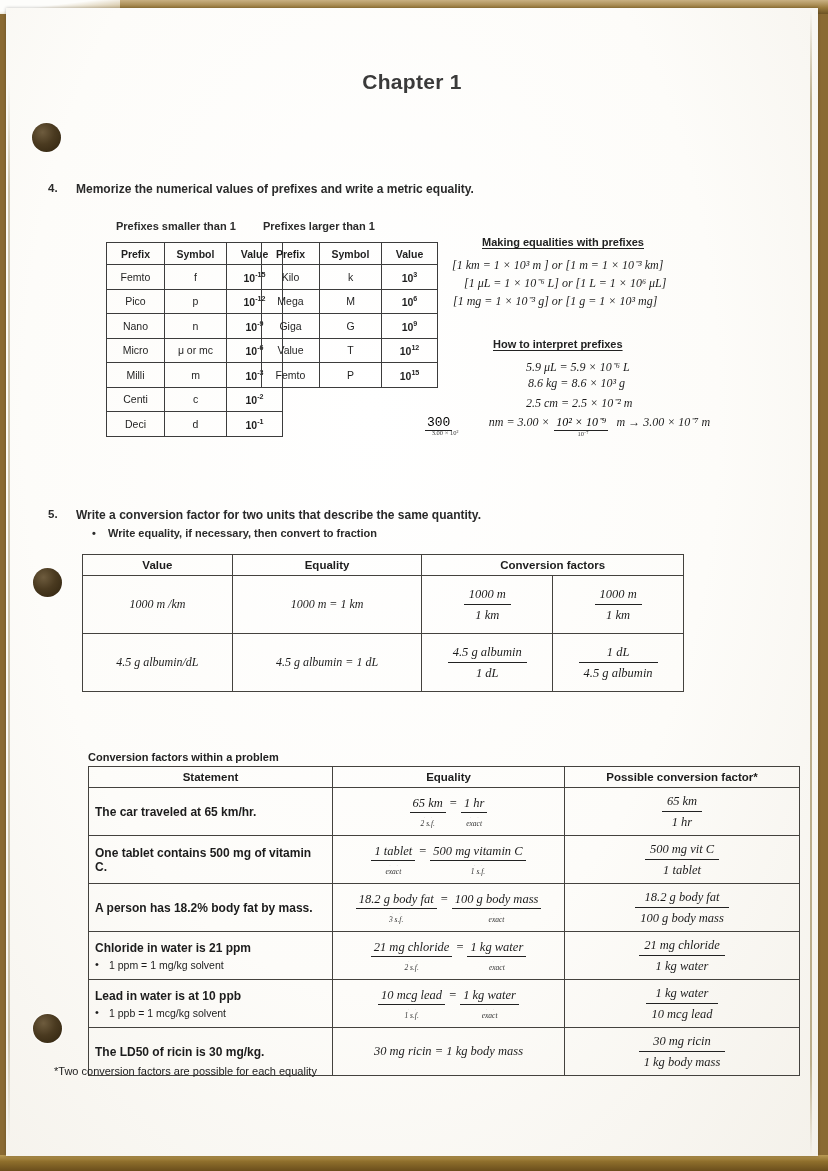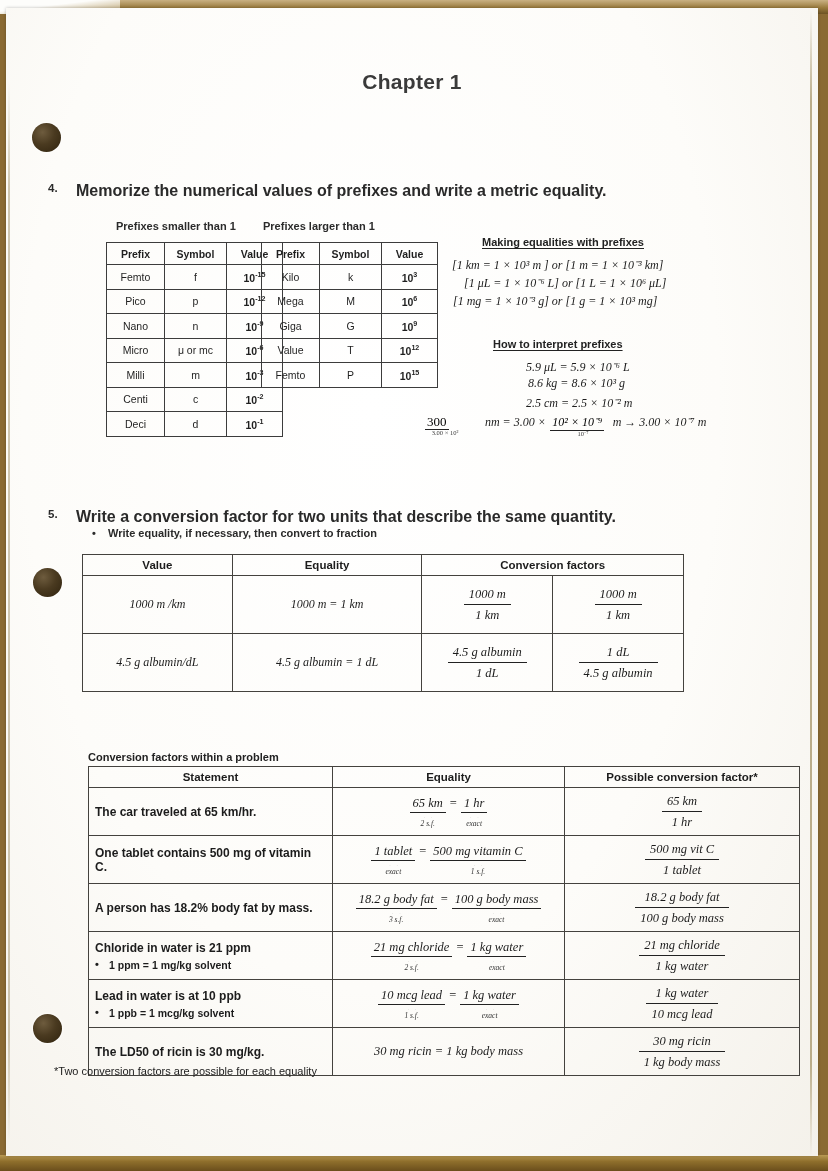"Memorize the numerical values of" .q { font-size: 16px -> 12px }
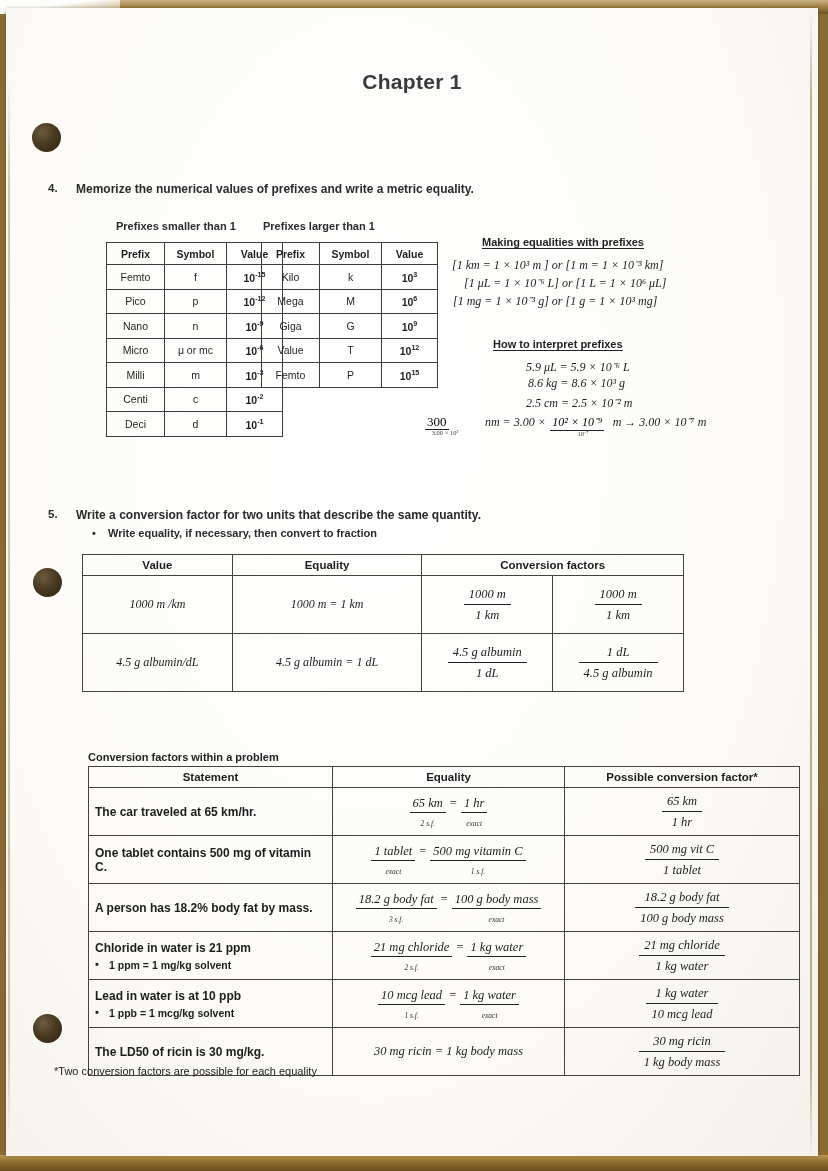"300" span.ul-num { font-family: Liberation Serif, serif -> Liberation Mono, monospace }
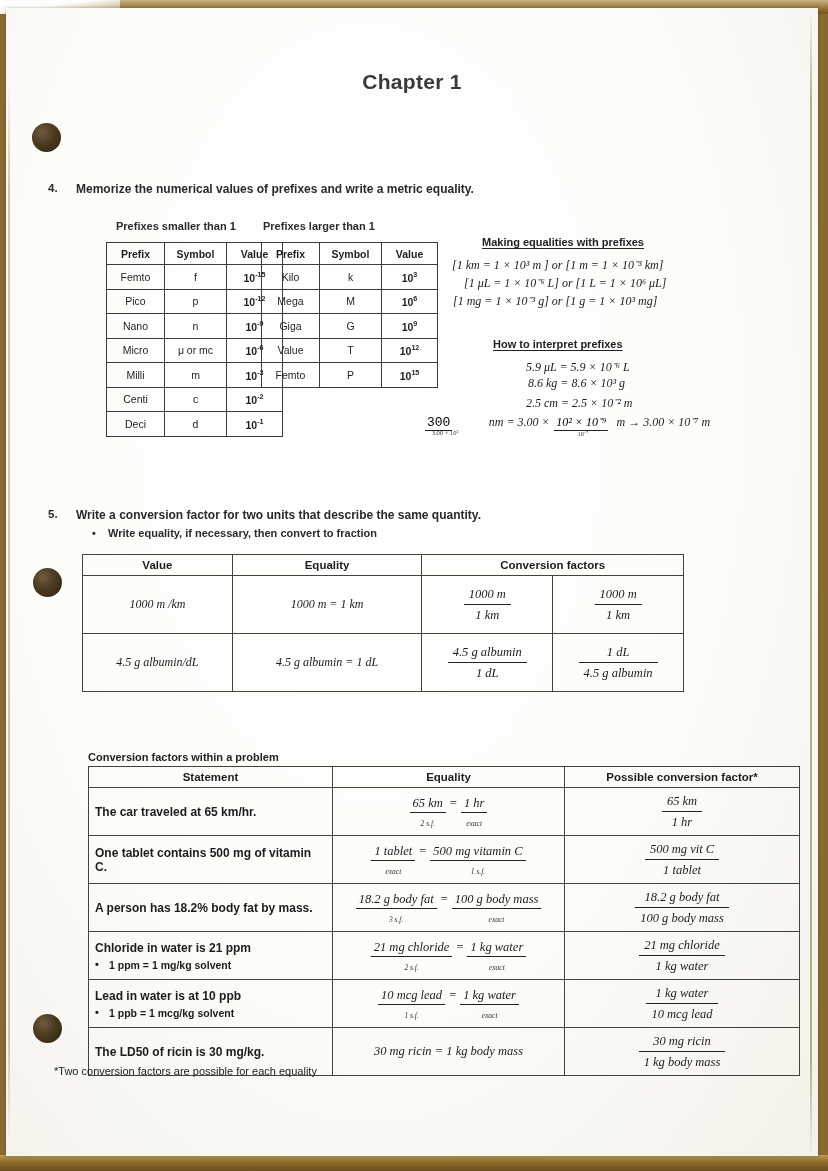"1 ppm = 1 mg/kg" .stmt .sub { font-weight: bold -> normal }
